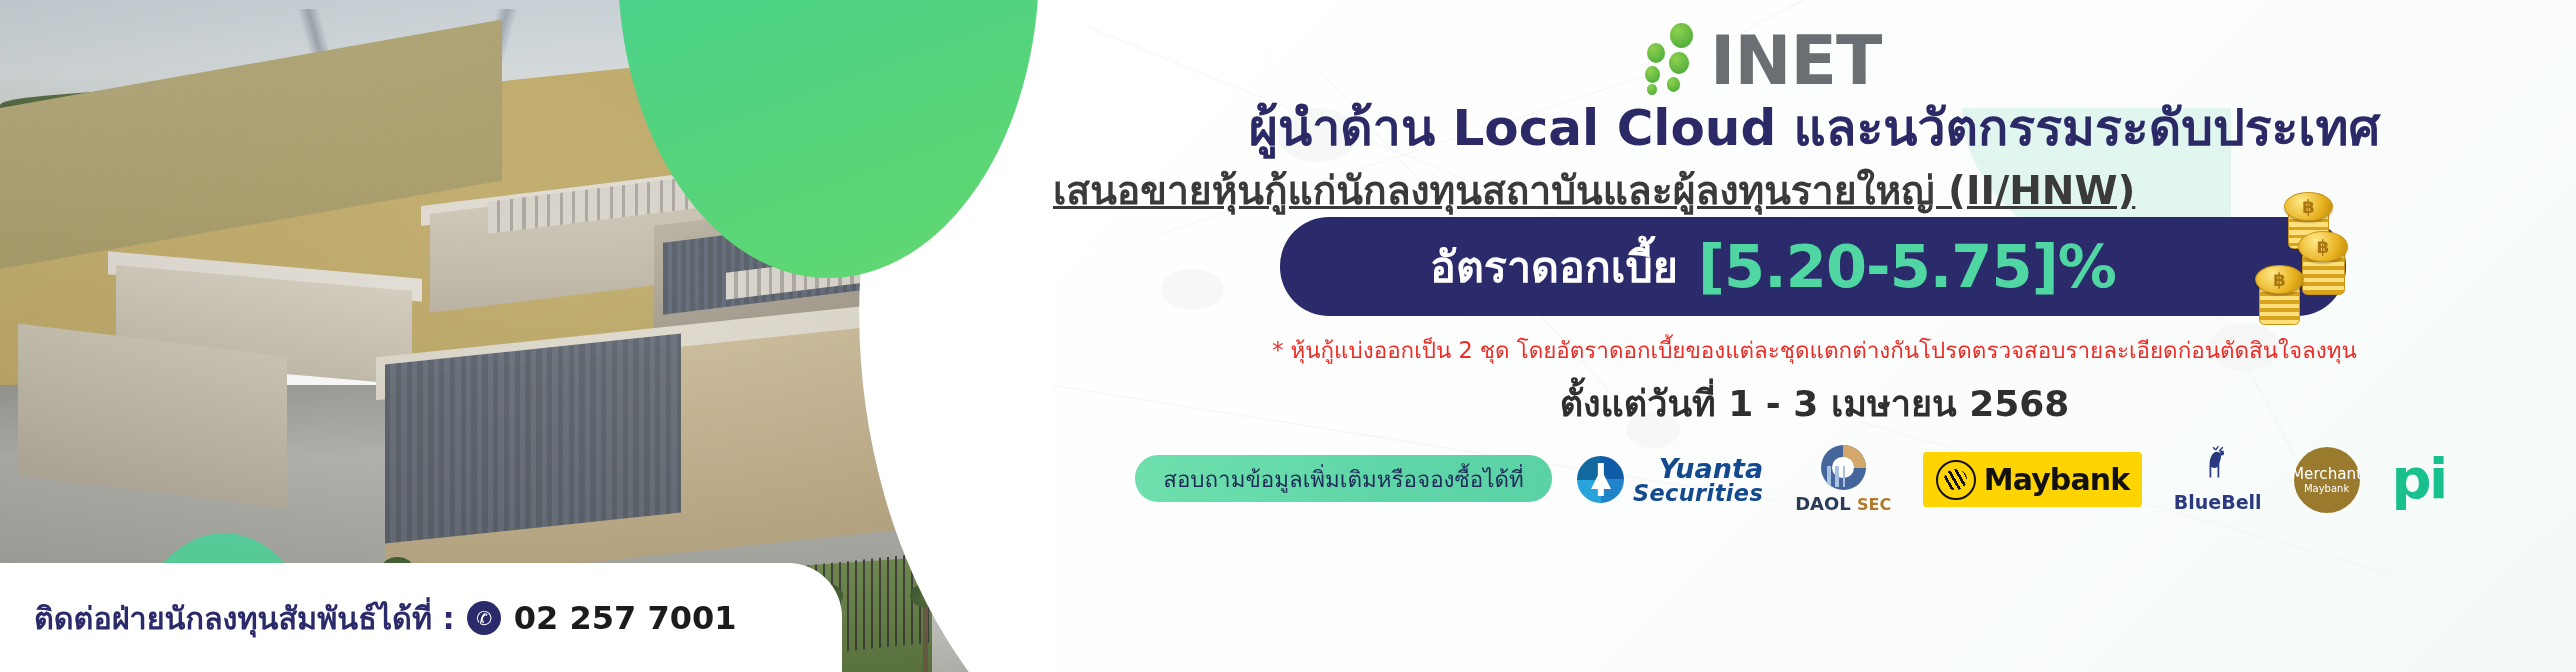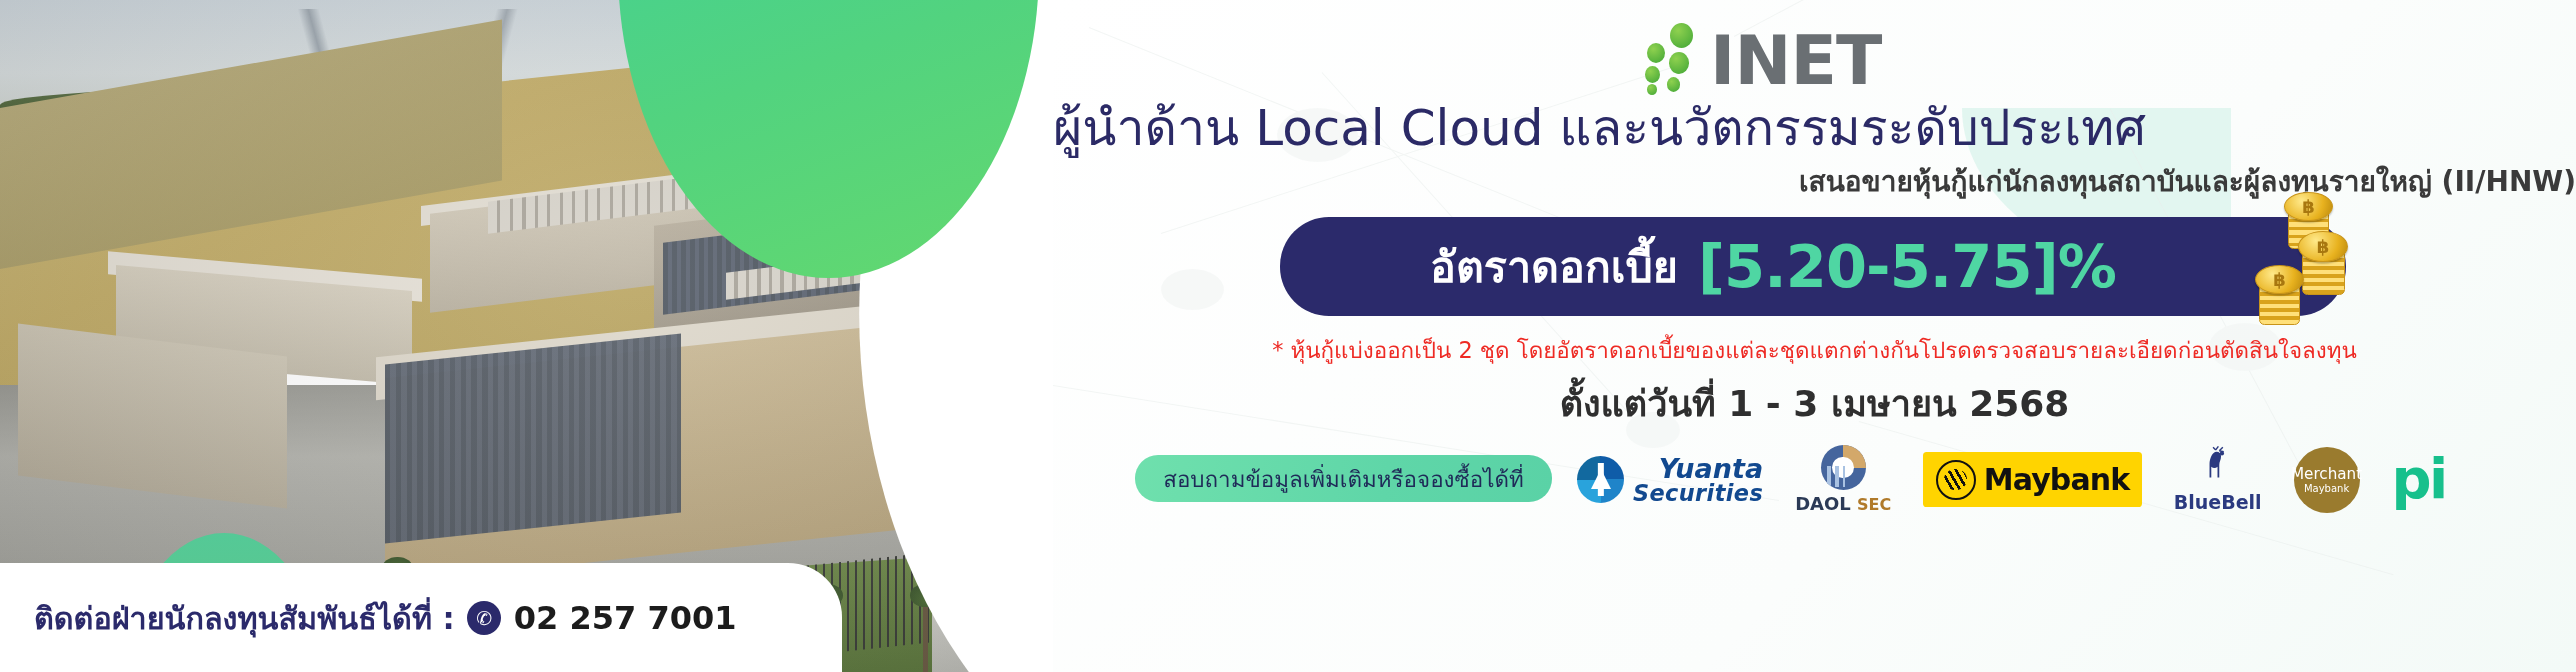"ผู้นำด้าน Local Cloud" .headline { font-weight: normal -> bold; text-align: none -> center }
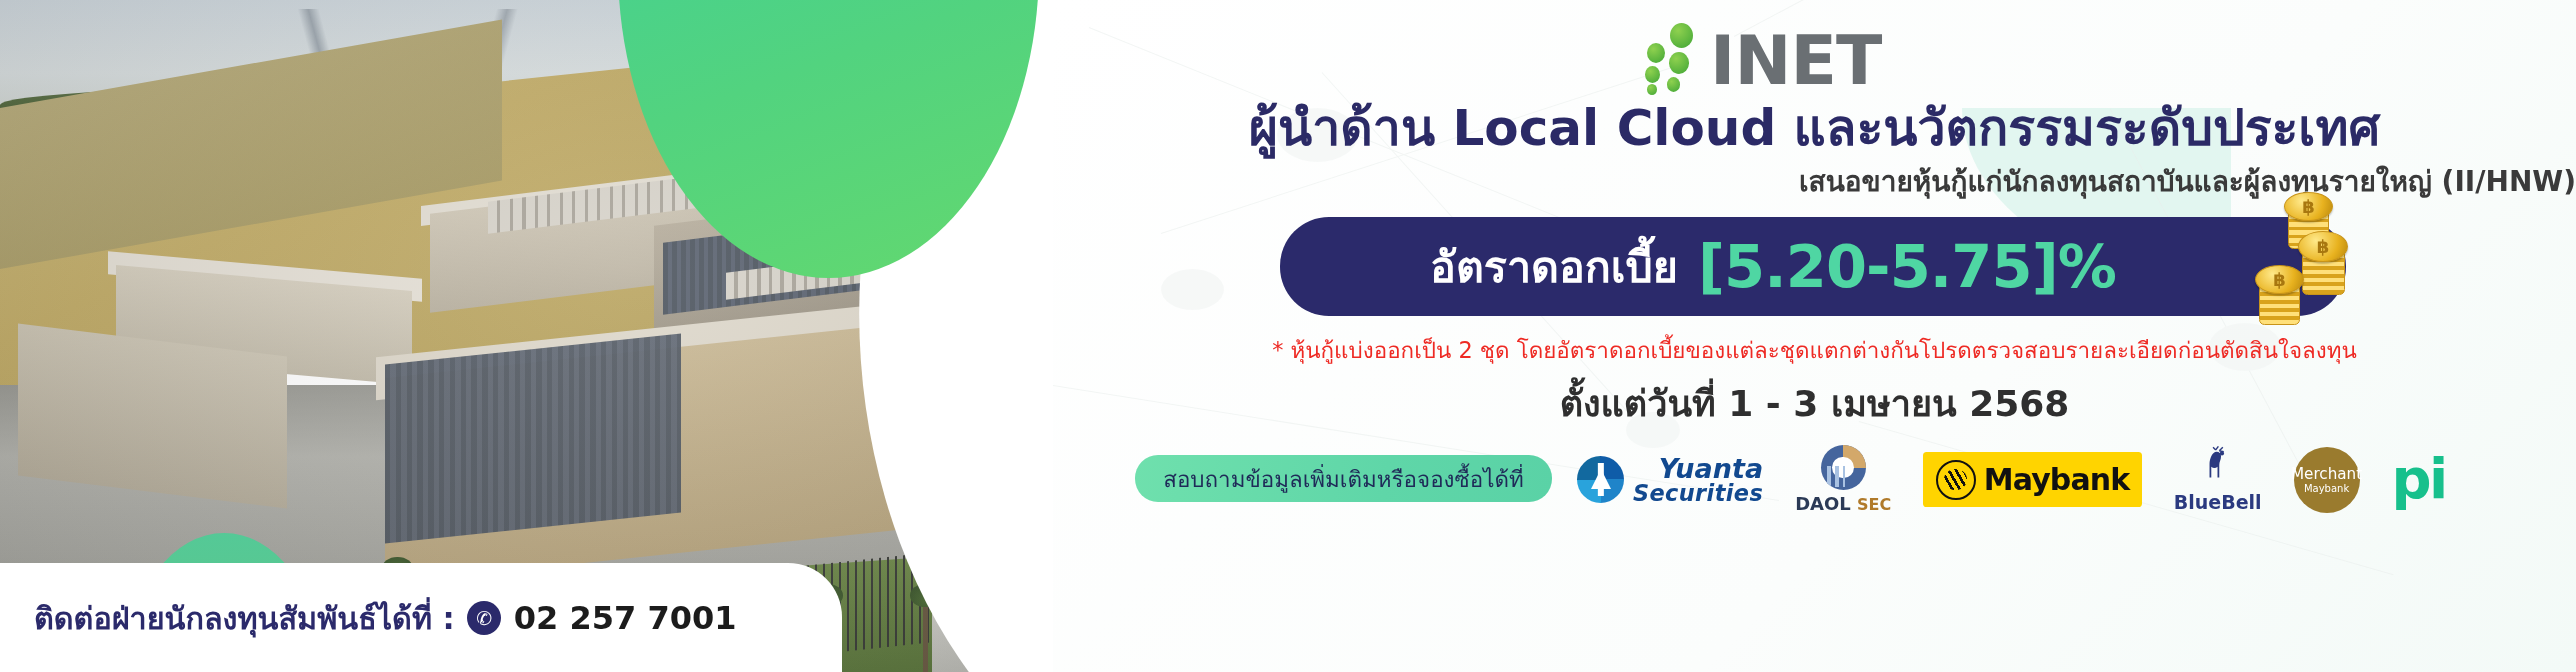"เสนอขายหุ้นกู้แก่นักลงทุนสถาบันและผู้ลงท" .subhead { font-size: 28px -> 39px; text-align: right -> left; text-decoration: none -> underline }
